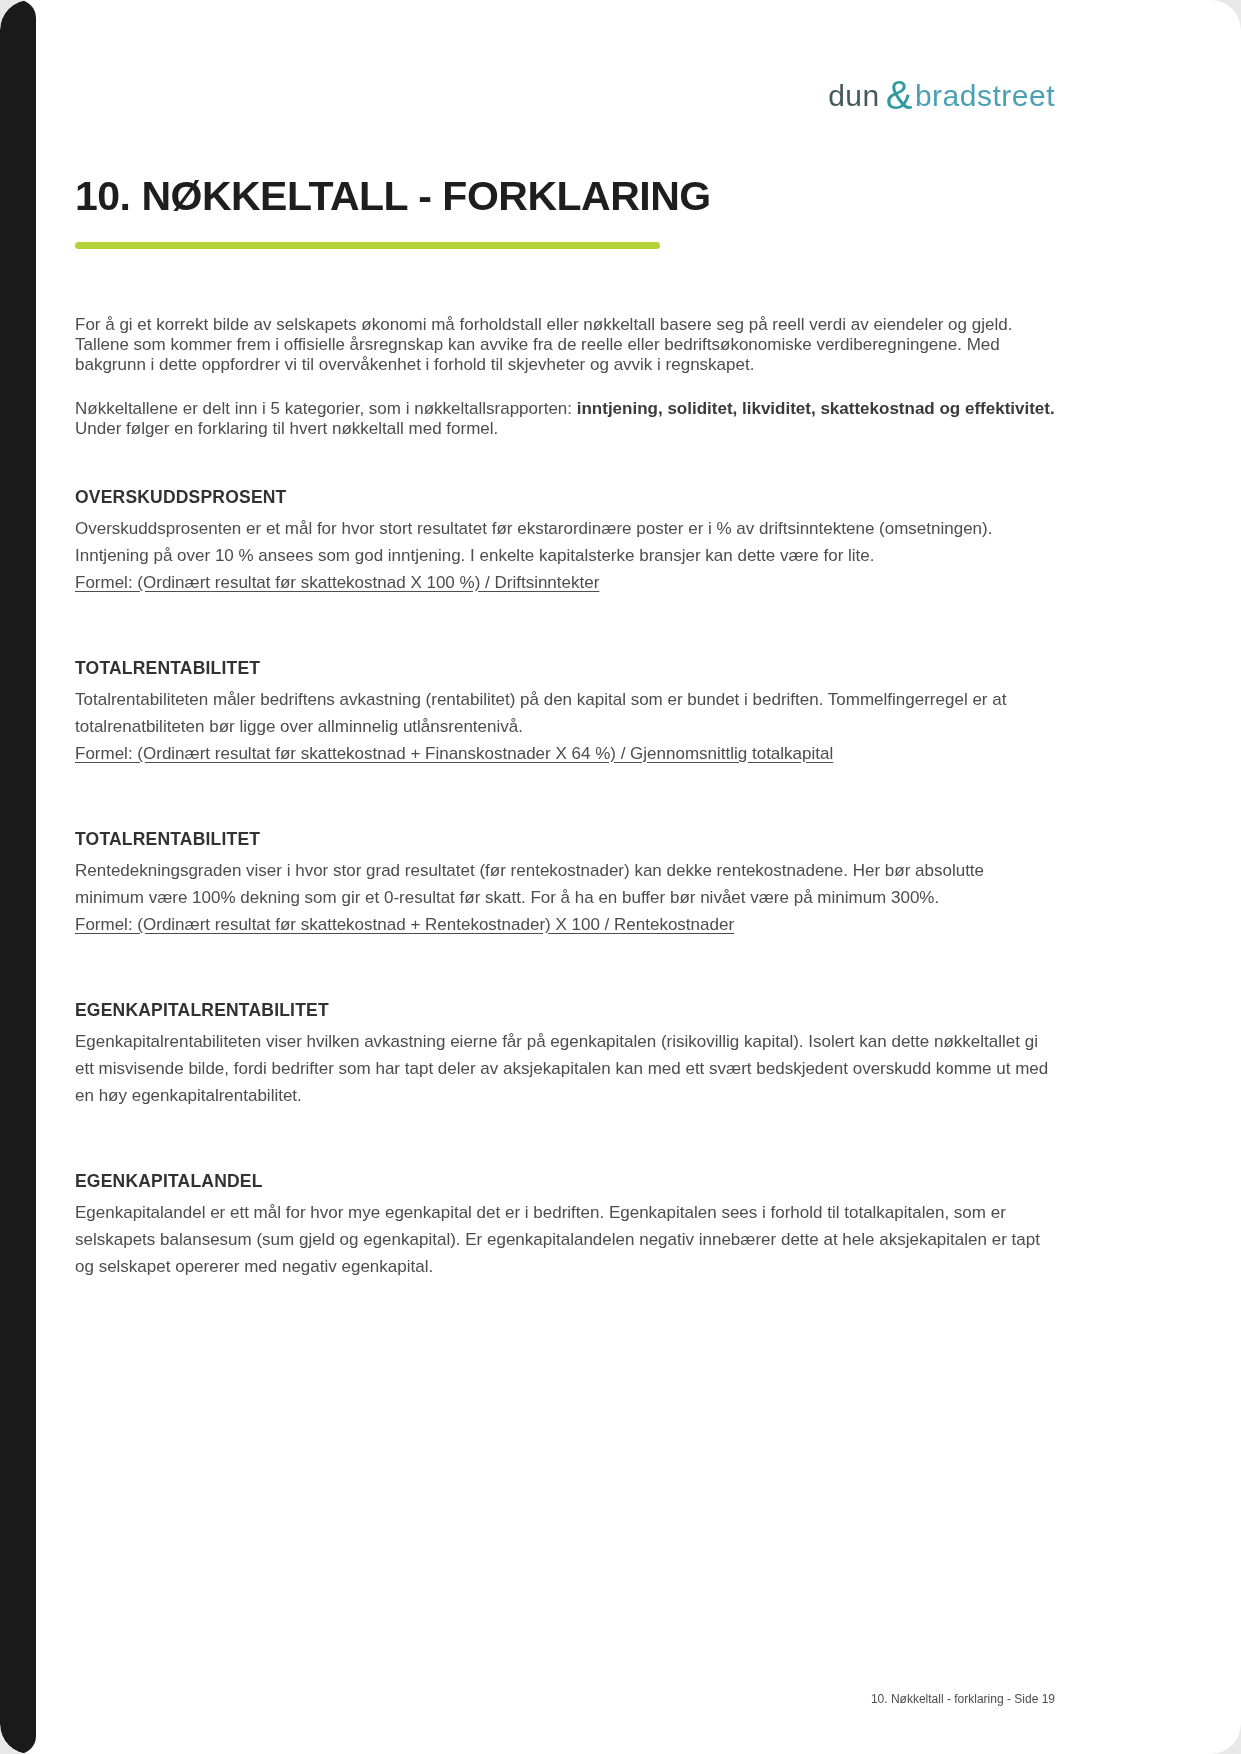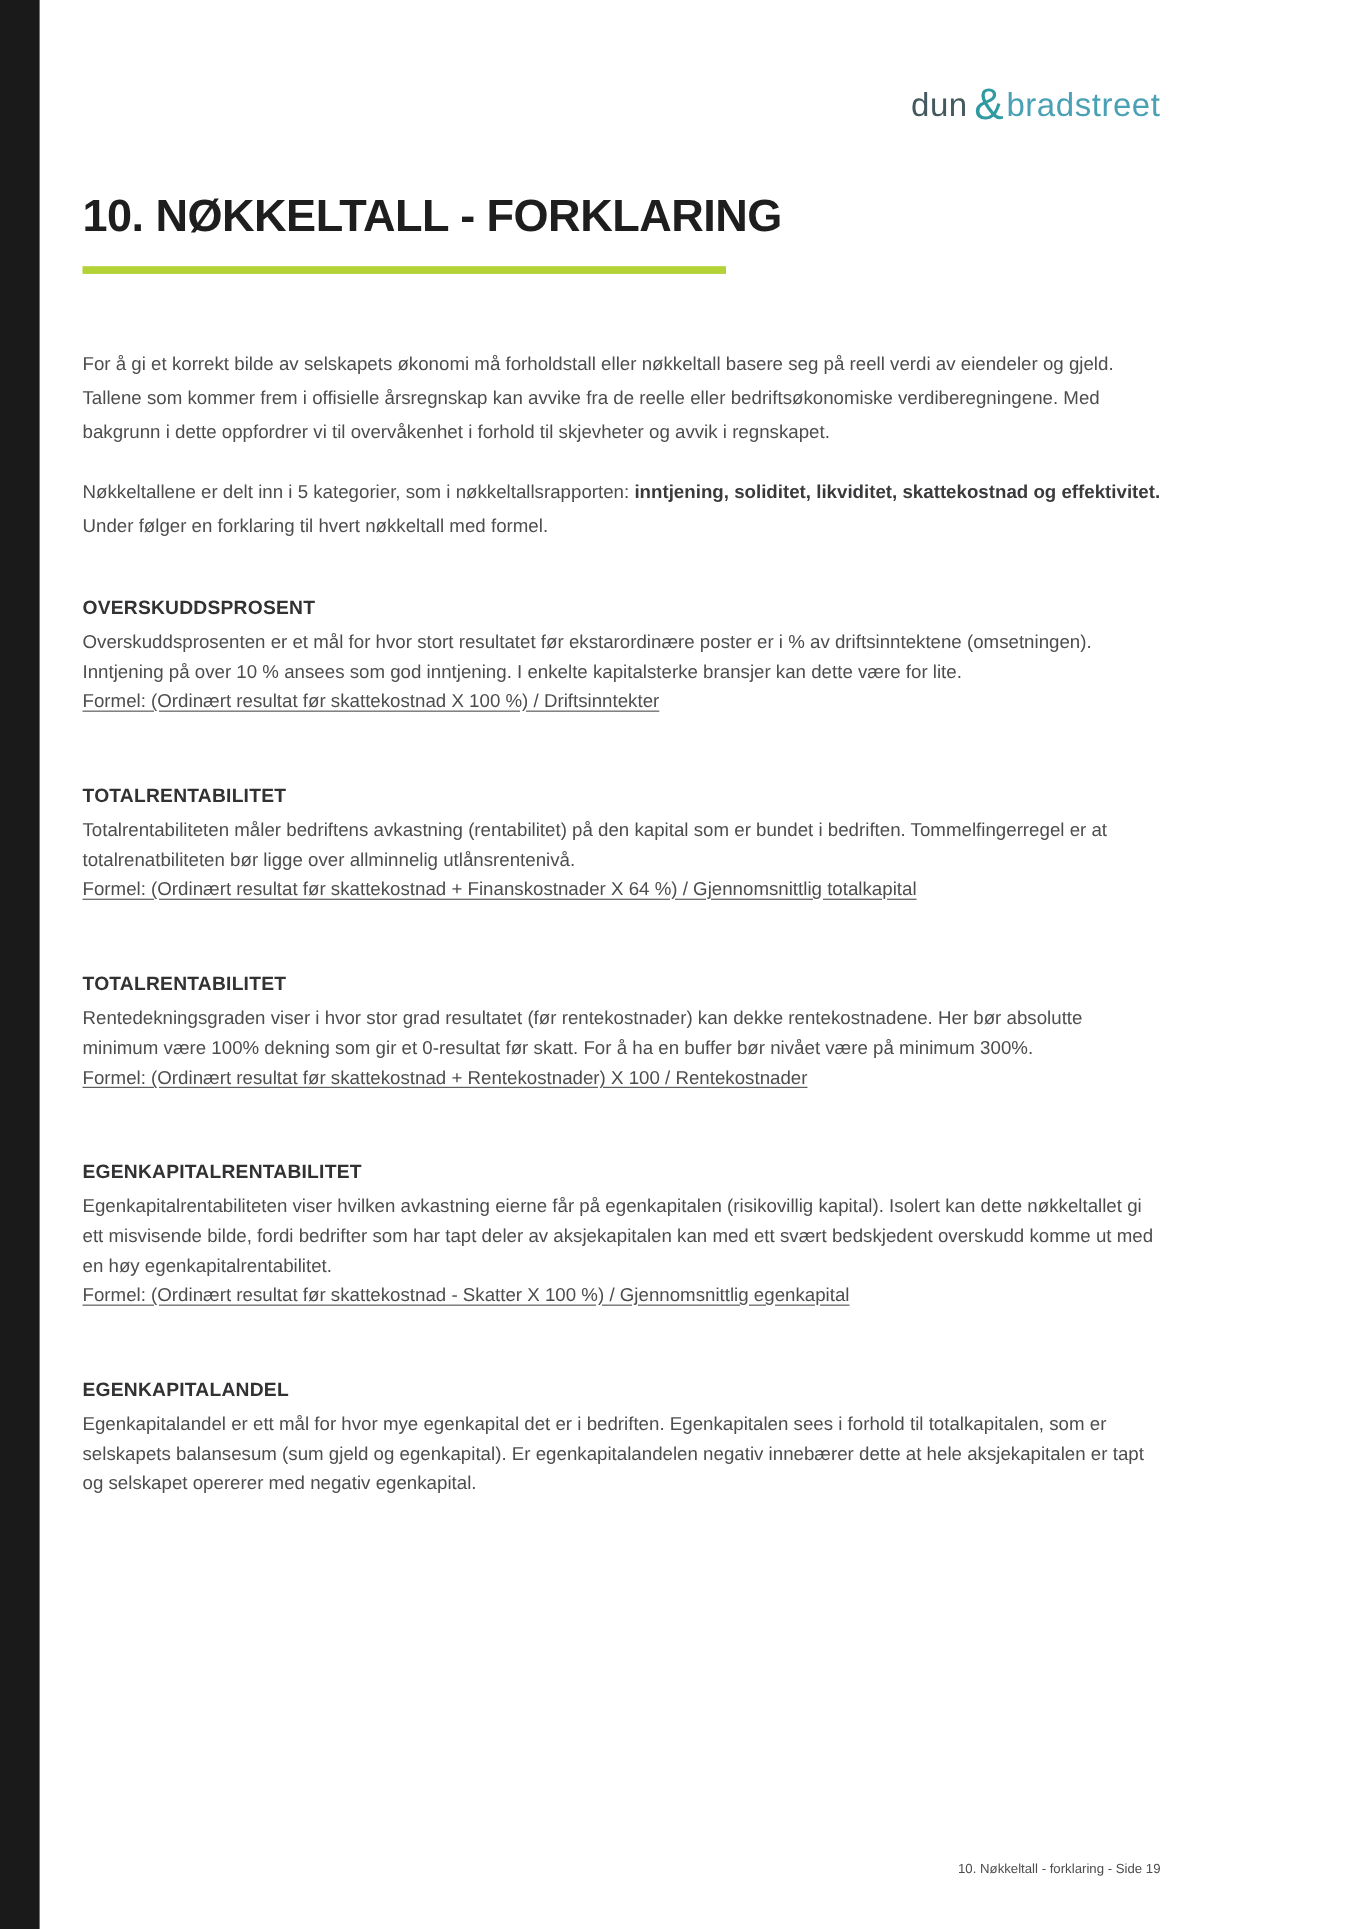"dun" * { border-radius: none -> 30px }
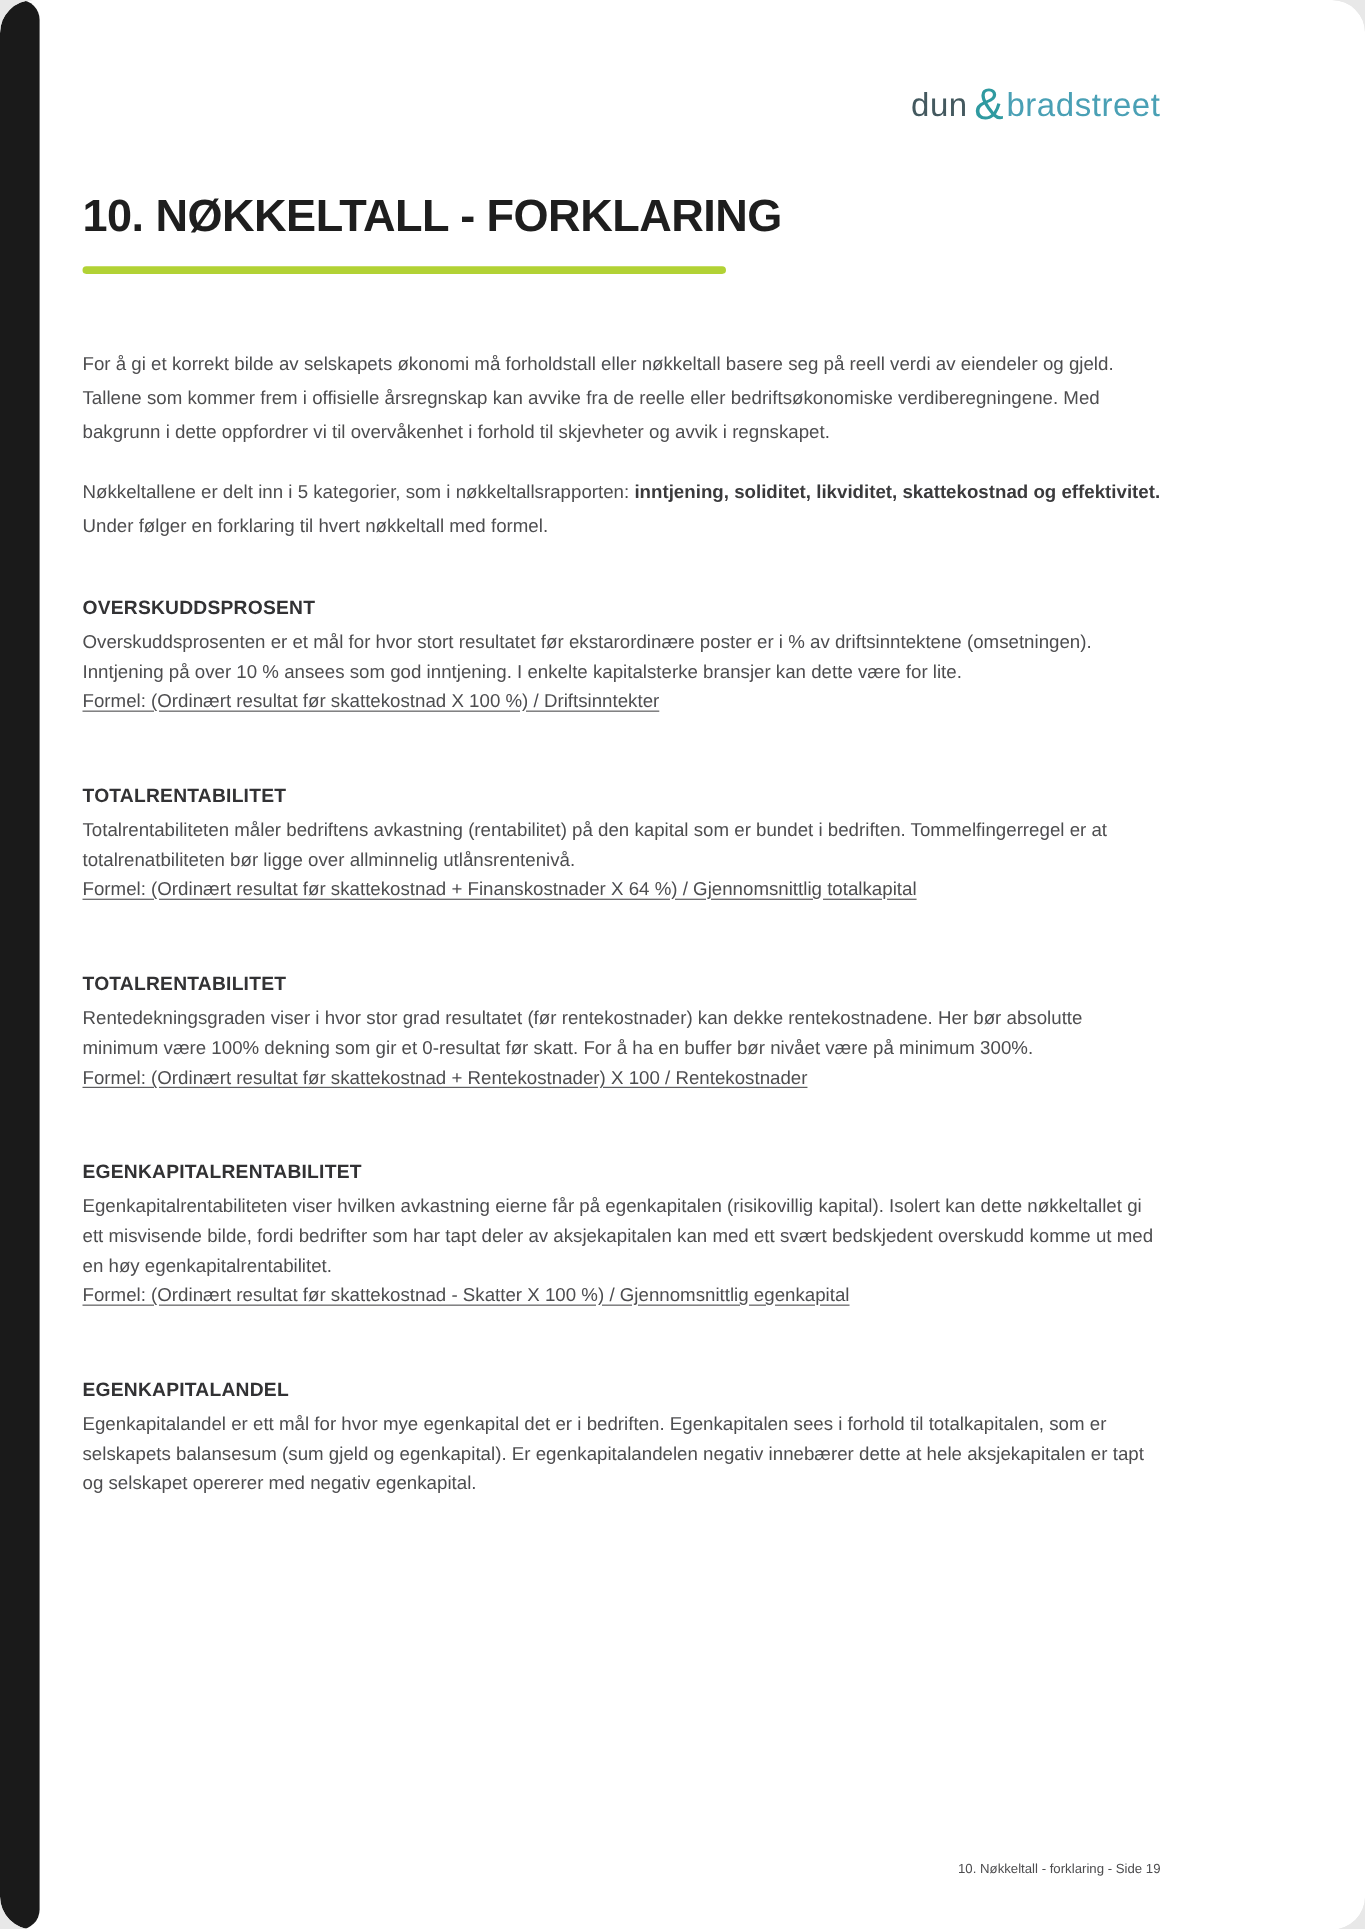"For å gi et korrekt" .intro { line-height: 31px -> 20px }
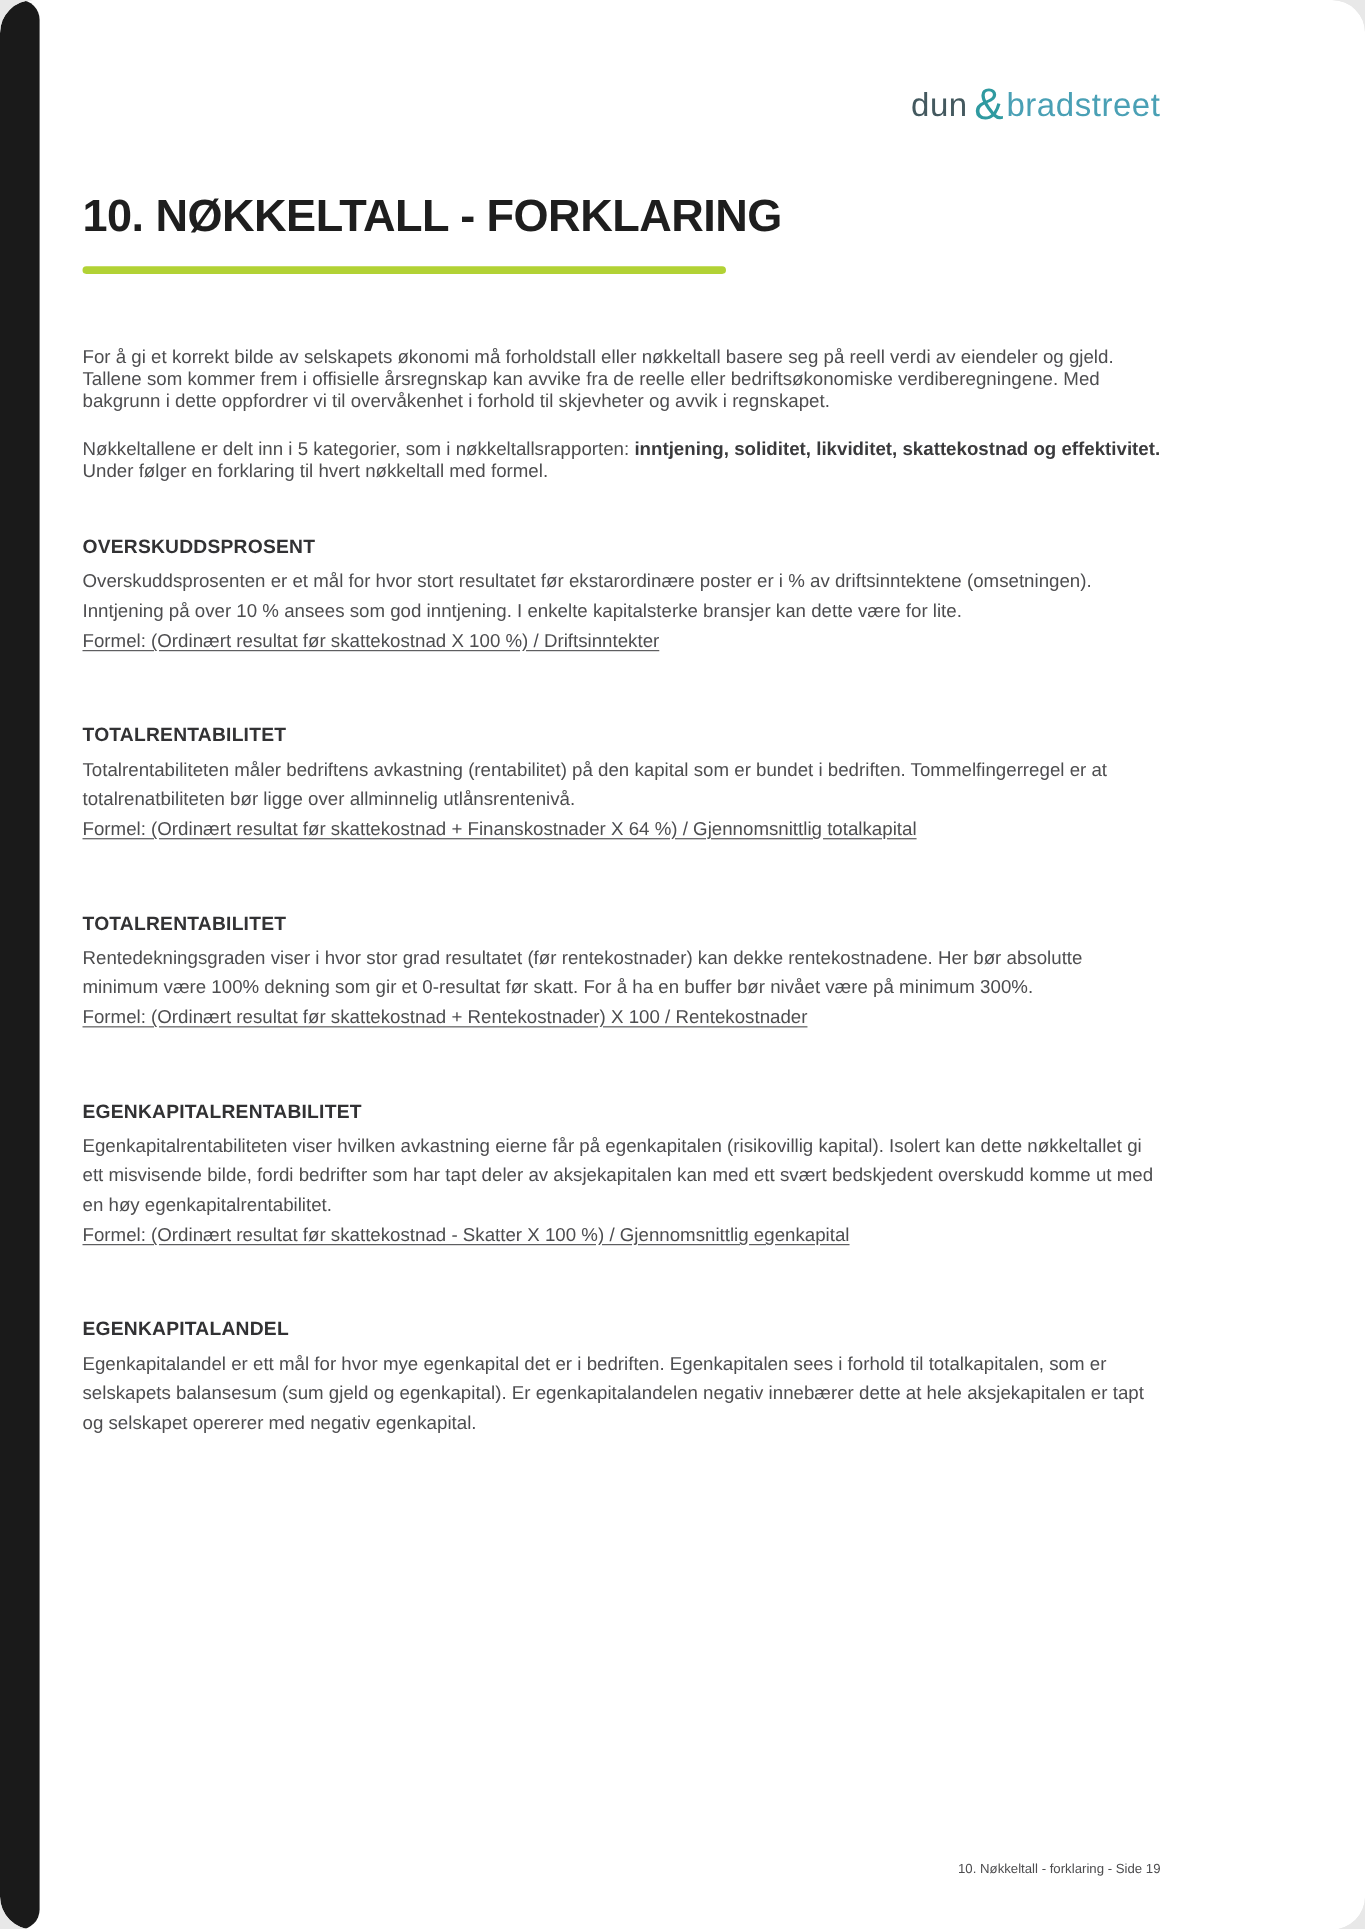"Formel: (Ordinært resultat før skattekostnad -" div.formula { html: <div>Formel: (Ordinært resultat før skattekostnad - Skatter X 100 %) / Gjennomsnittlig egenkapital</div> -> none }
